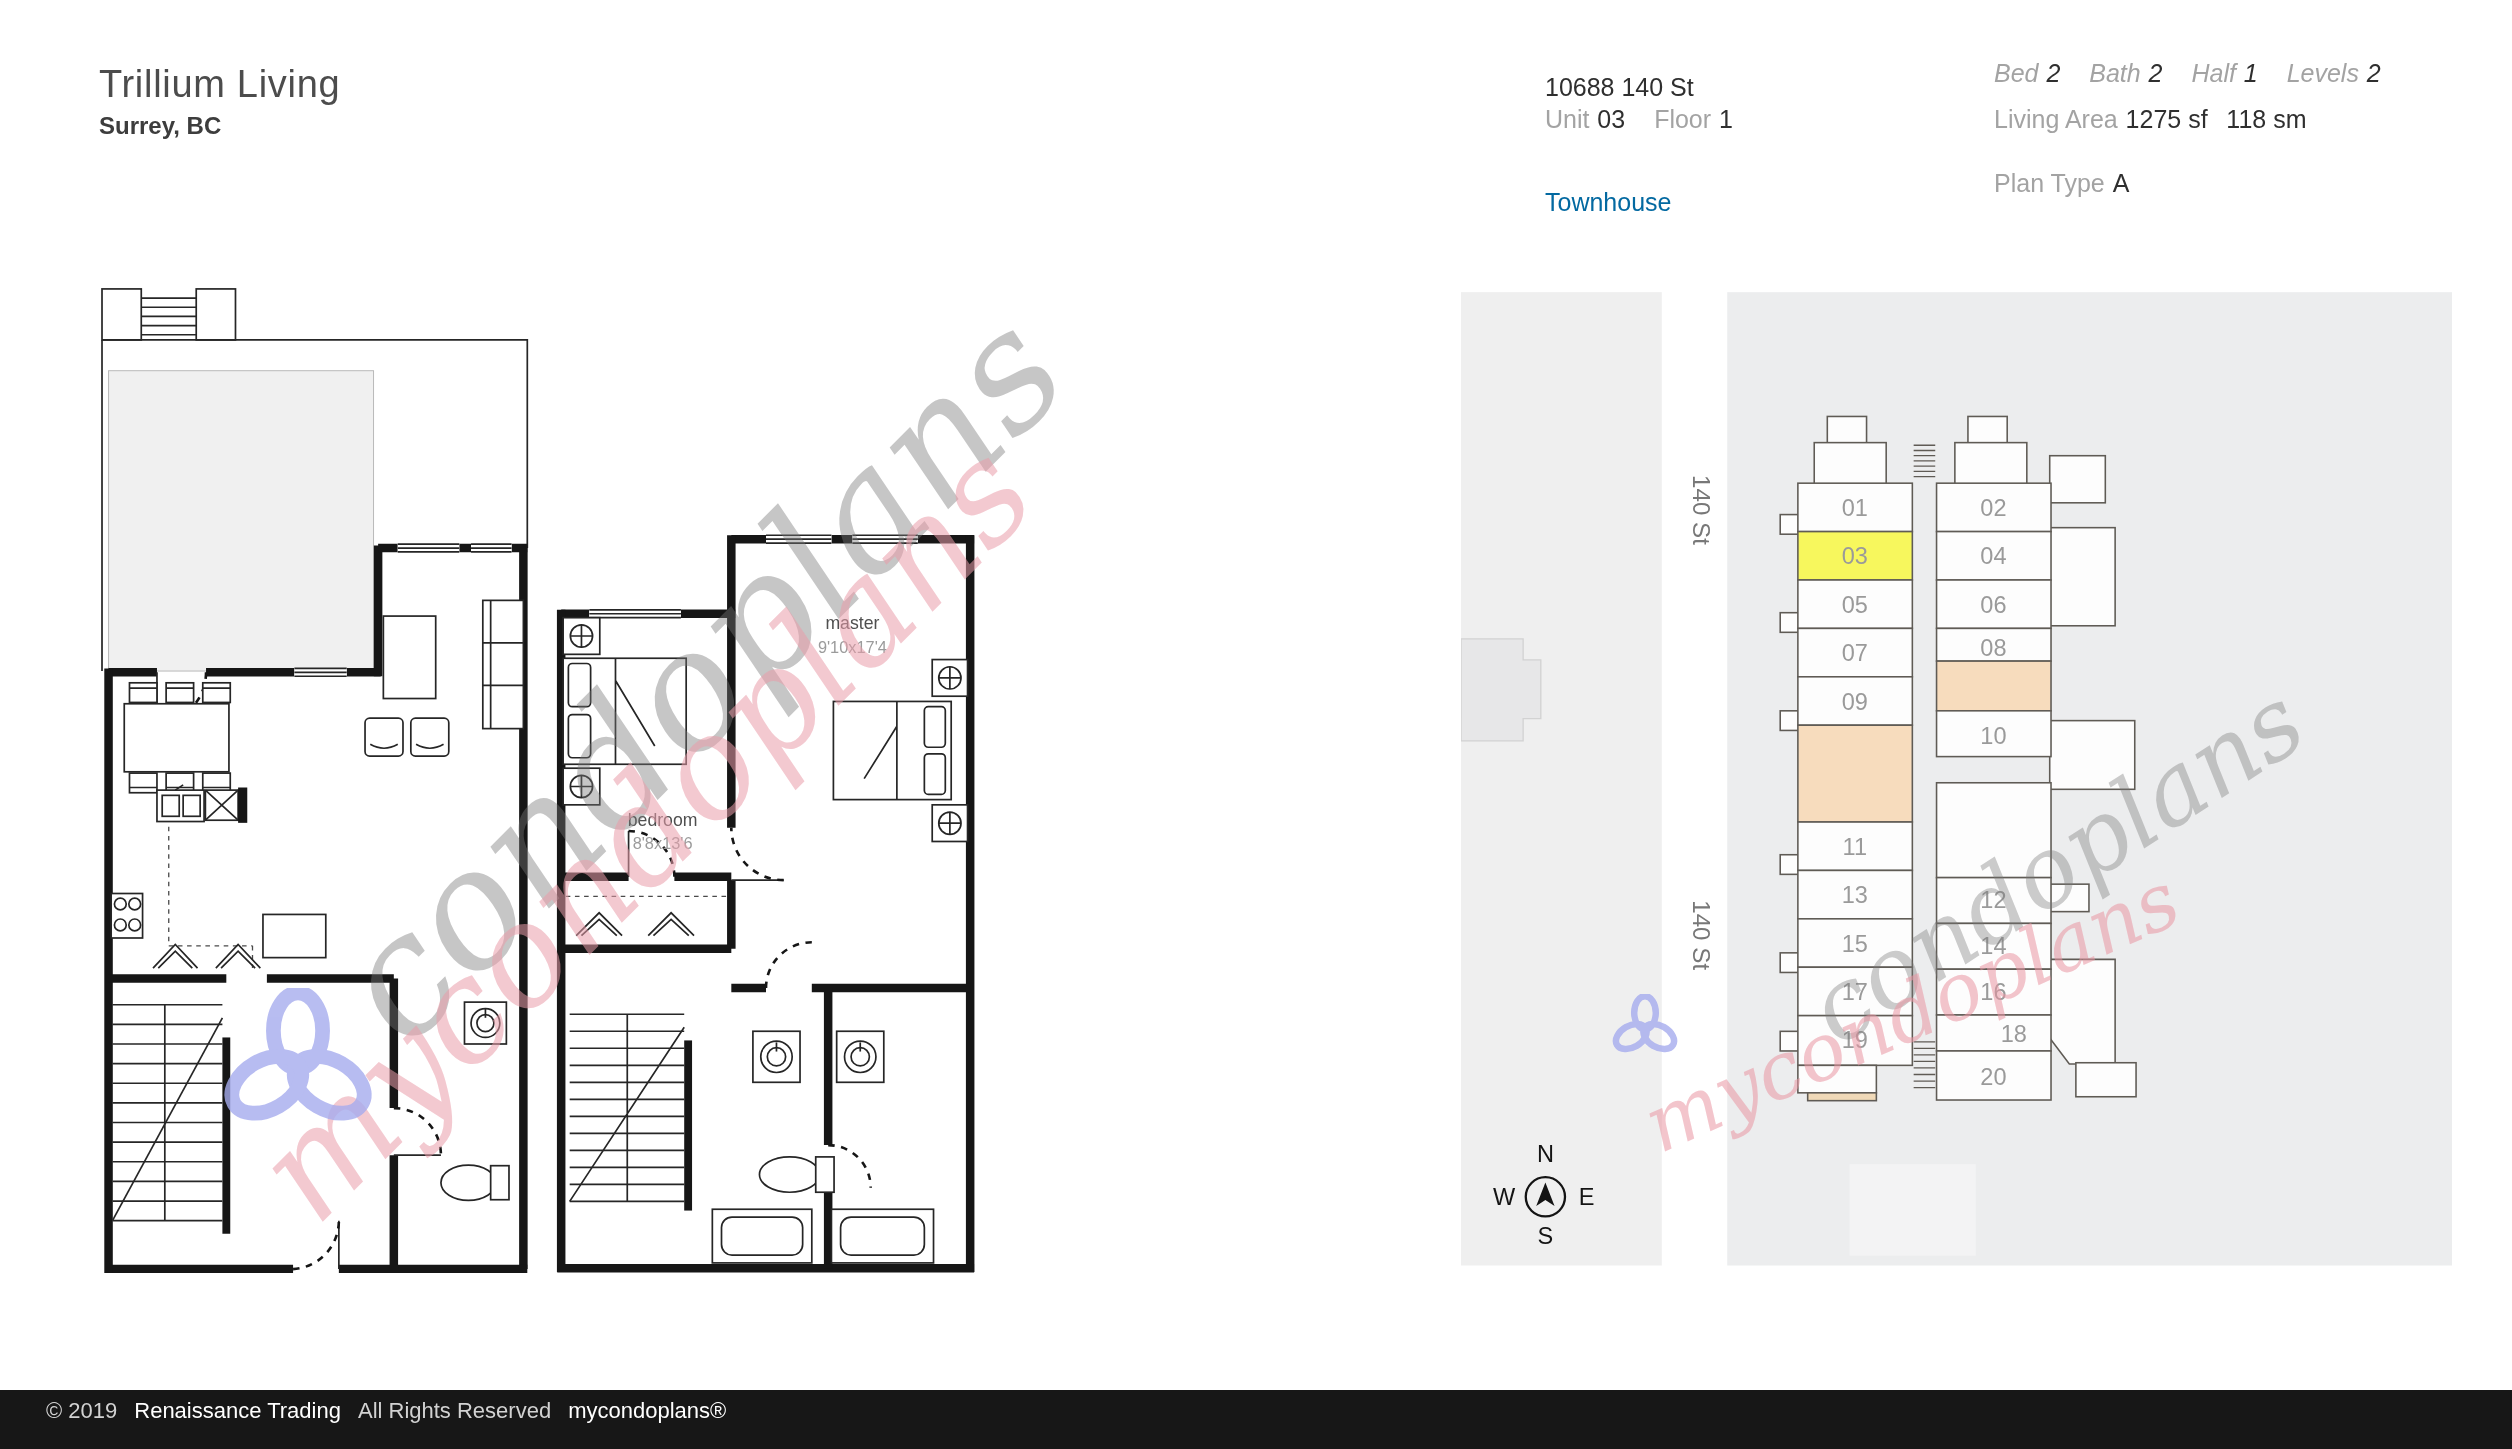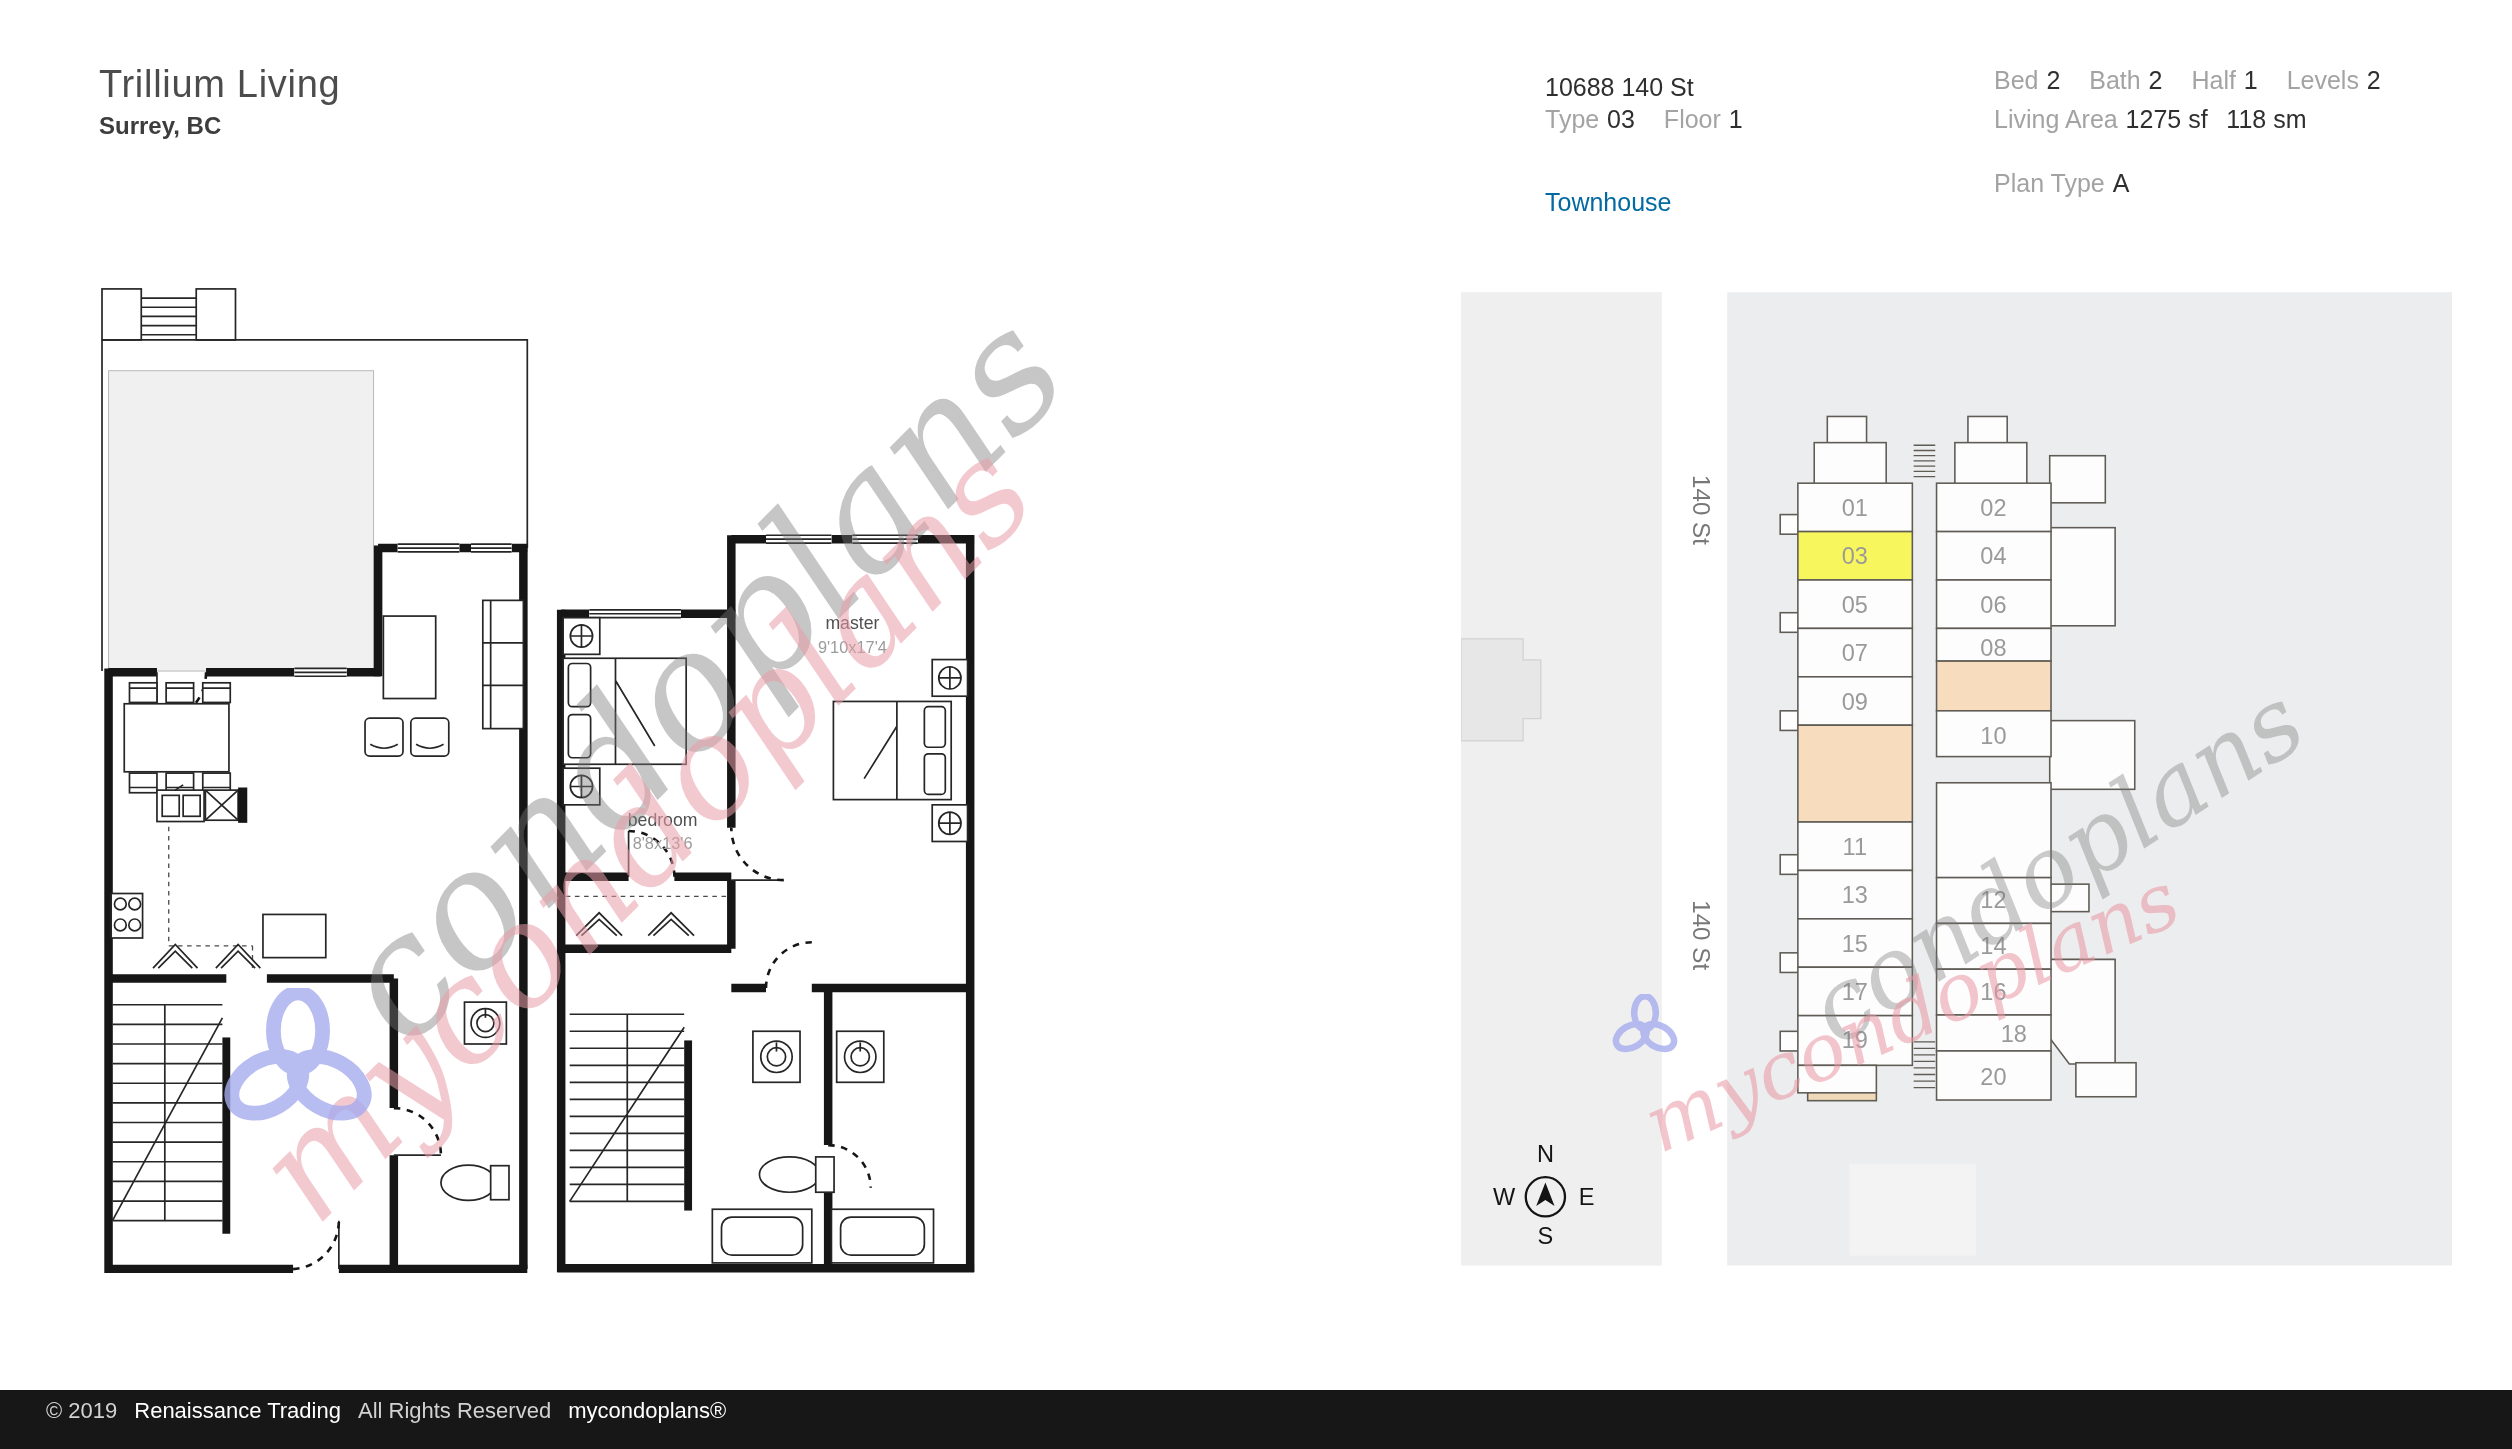"Bed 2 Bath 2 Half" .bedline { font-style: none -> italic; top: 66px -> 59px }
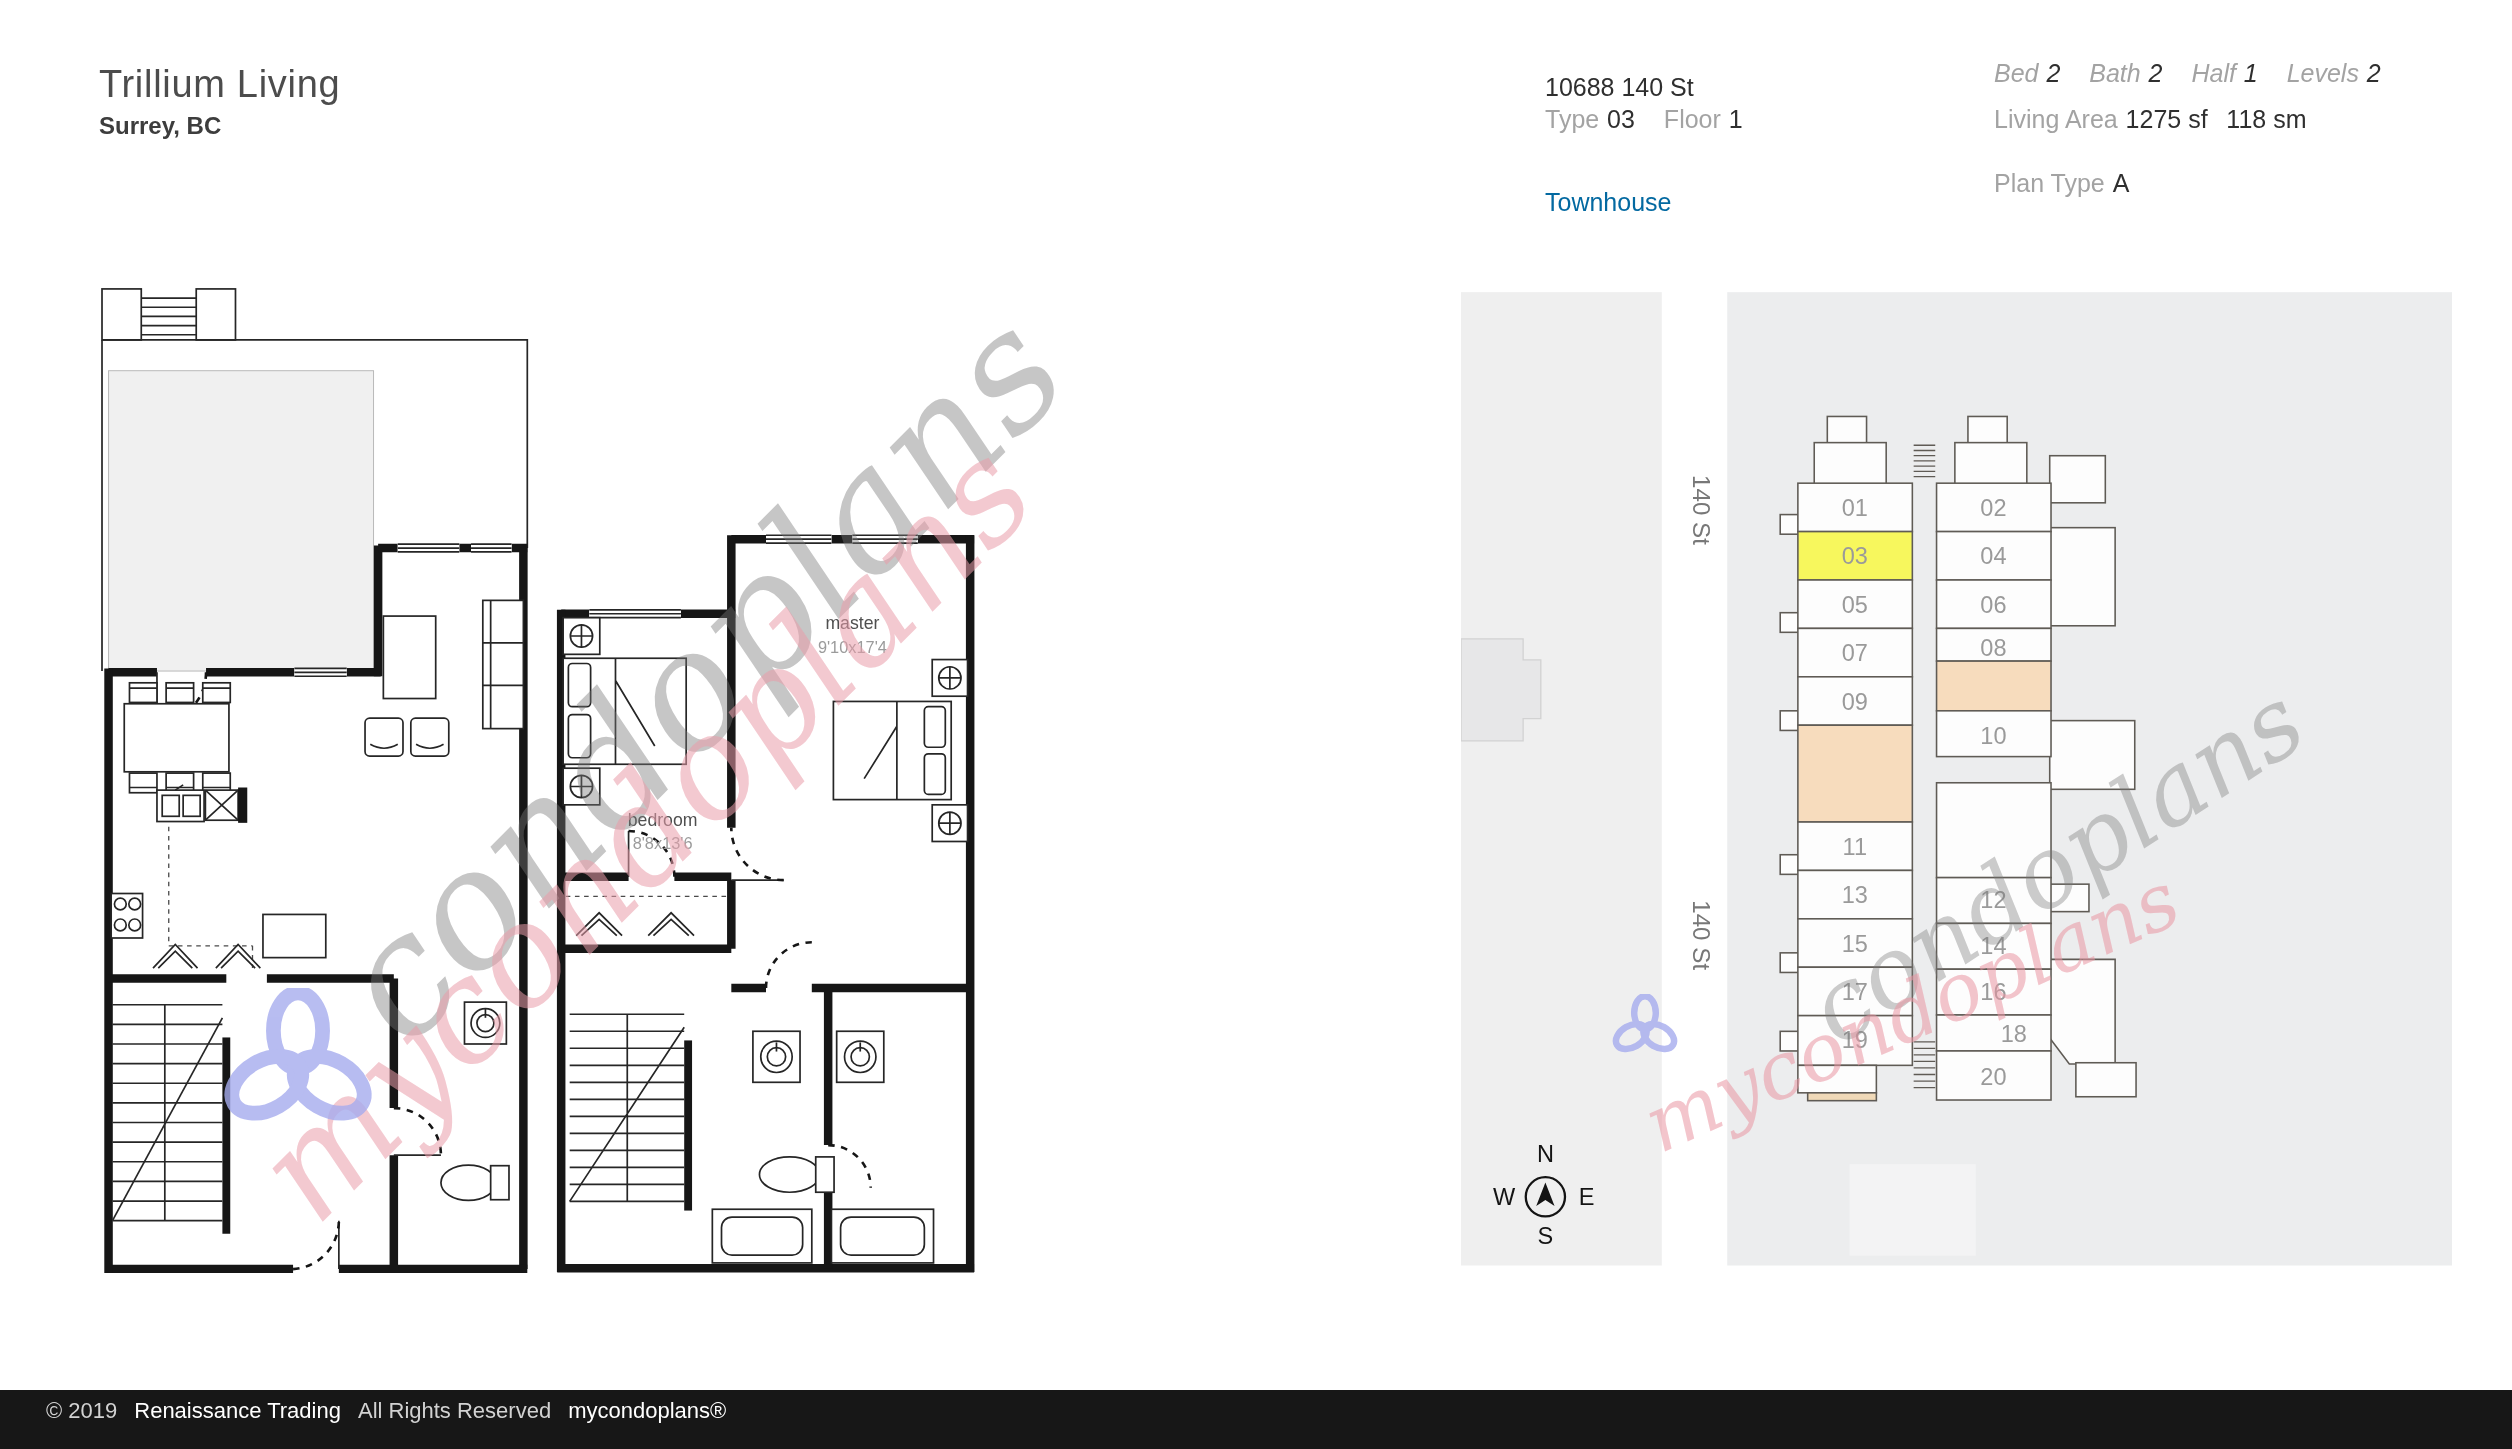"Type" span.lbl { text: Type -> Unit }
